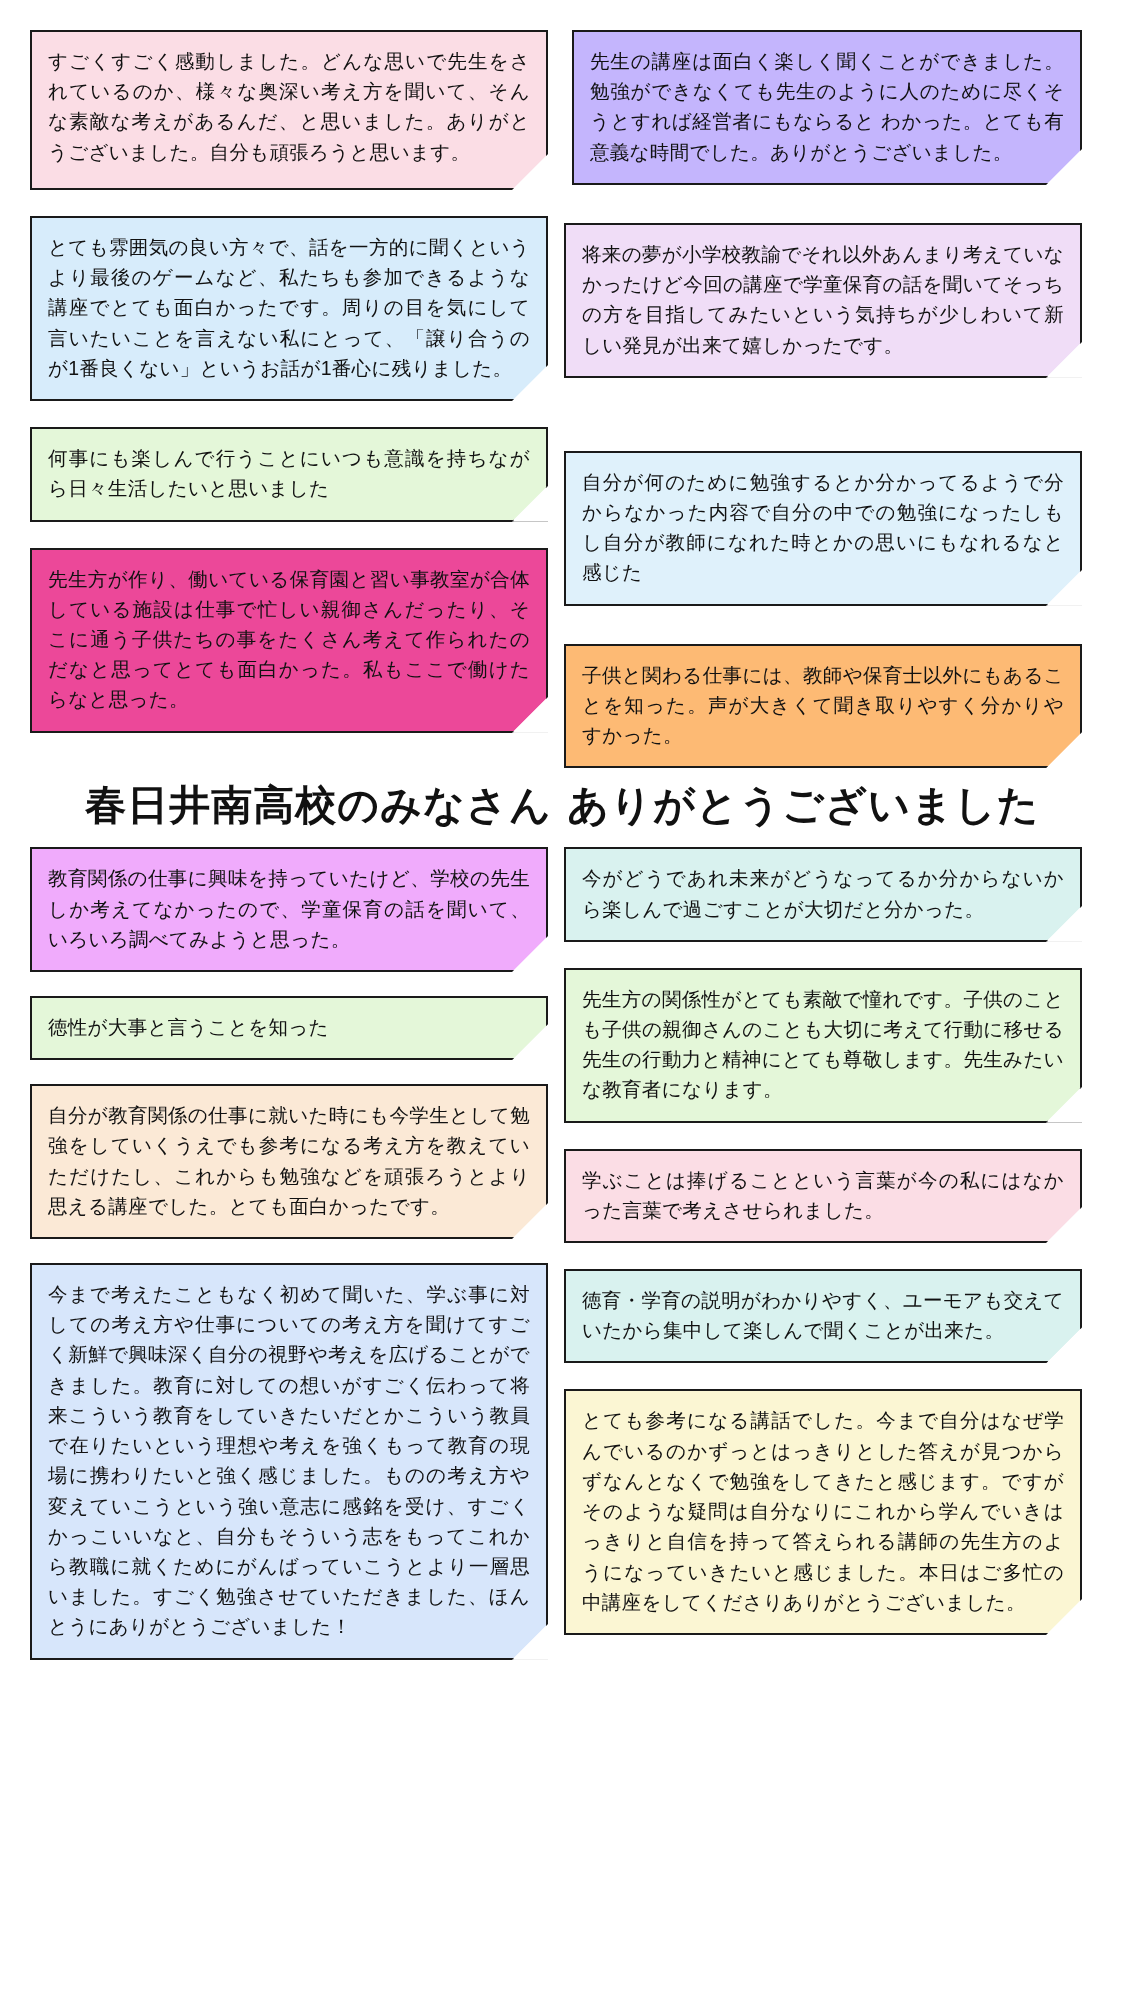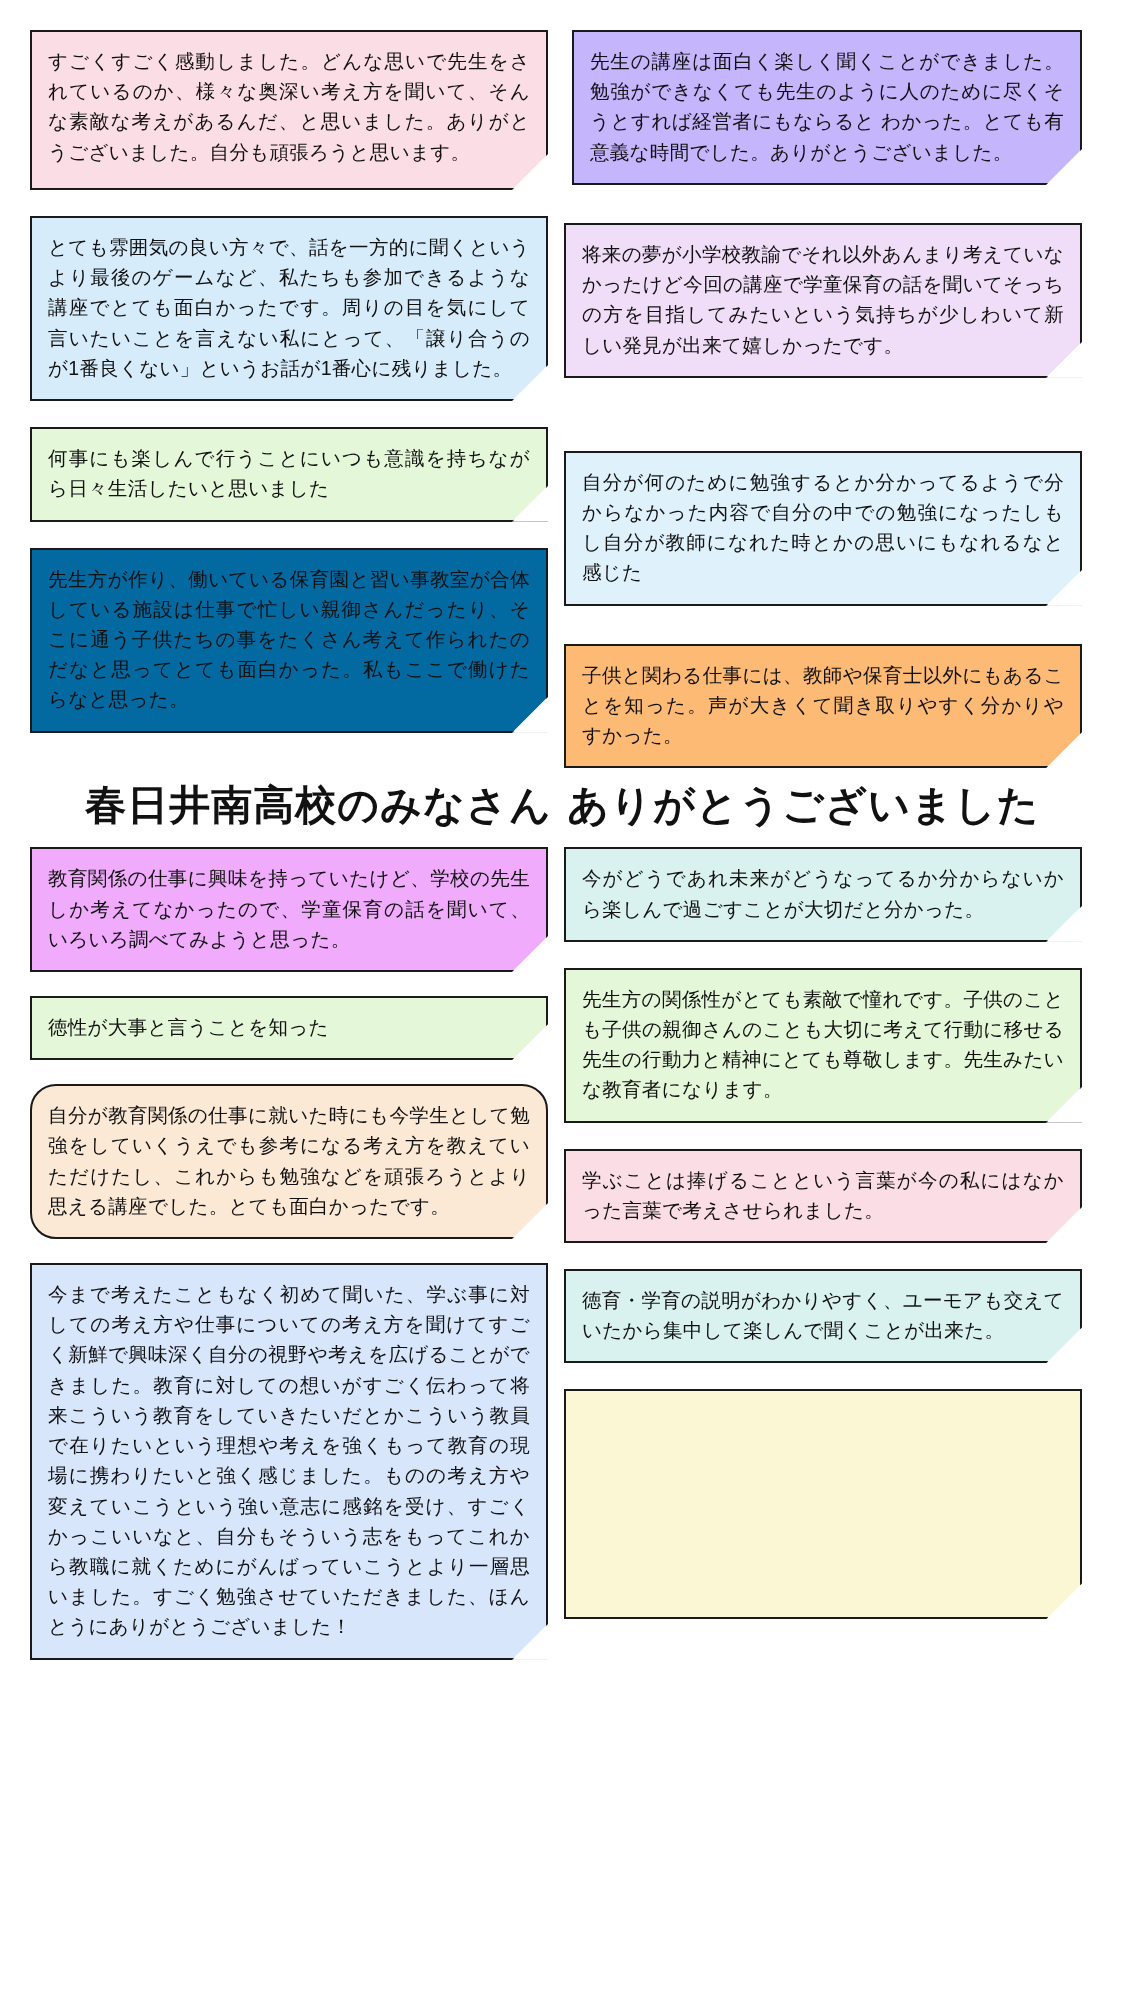"先生方が作り、働いている保育園と習い事教室が合体している施設は仕事で忙しい親御さ" div.note { background: #0369a1 -> #ec4899 }
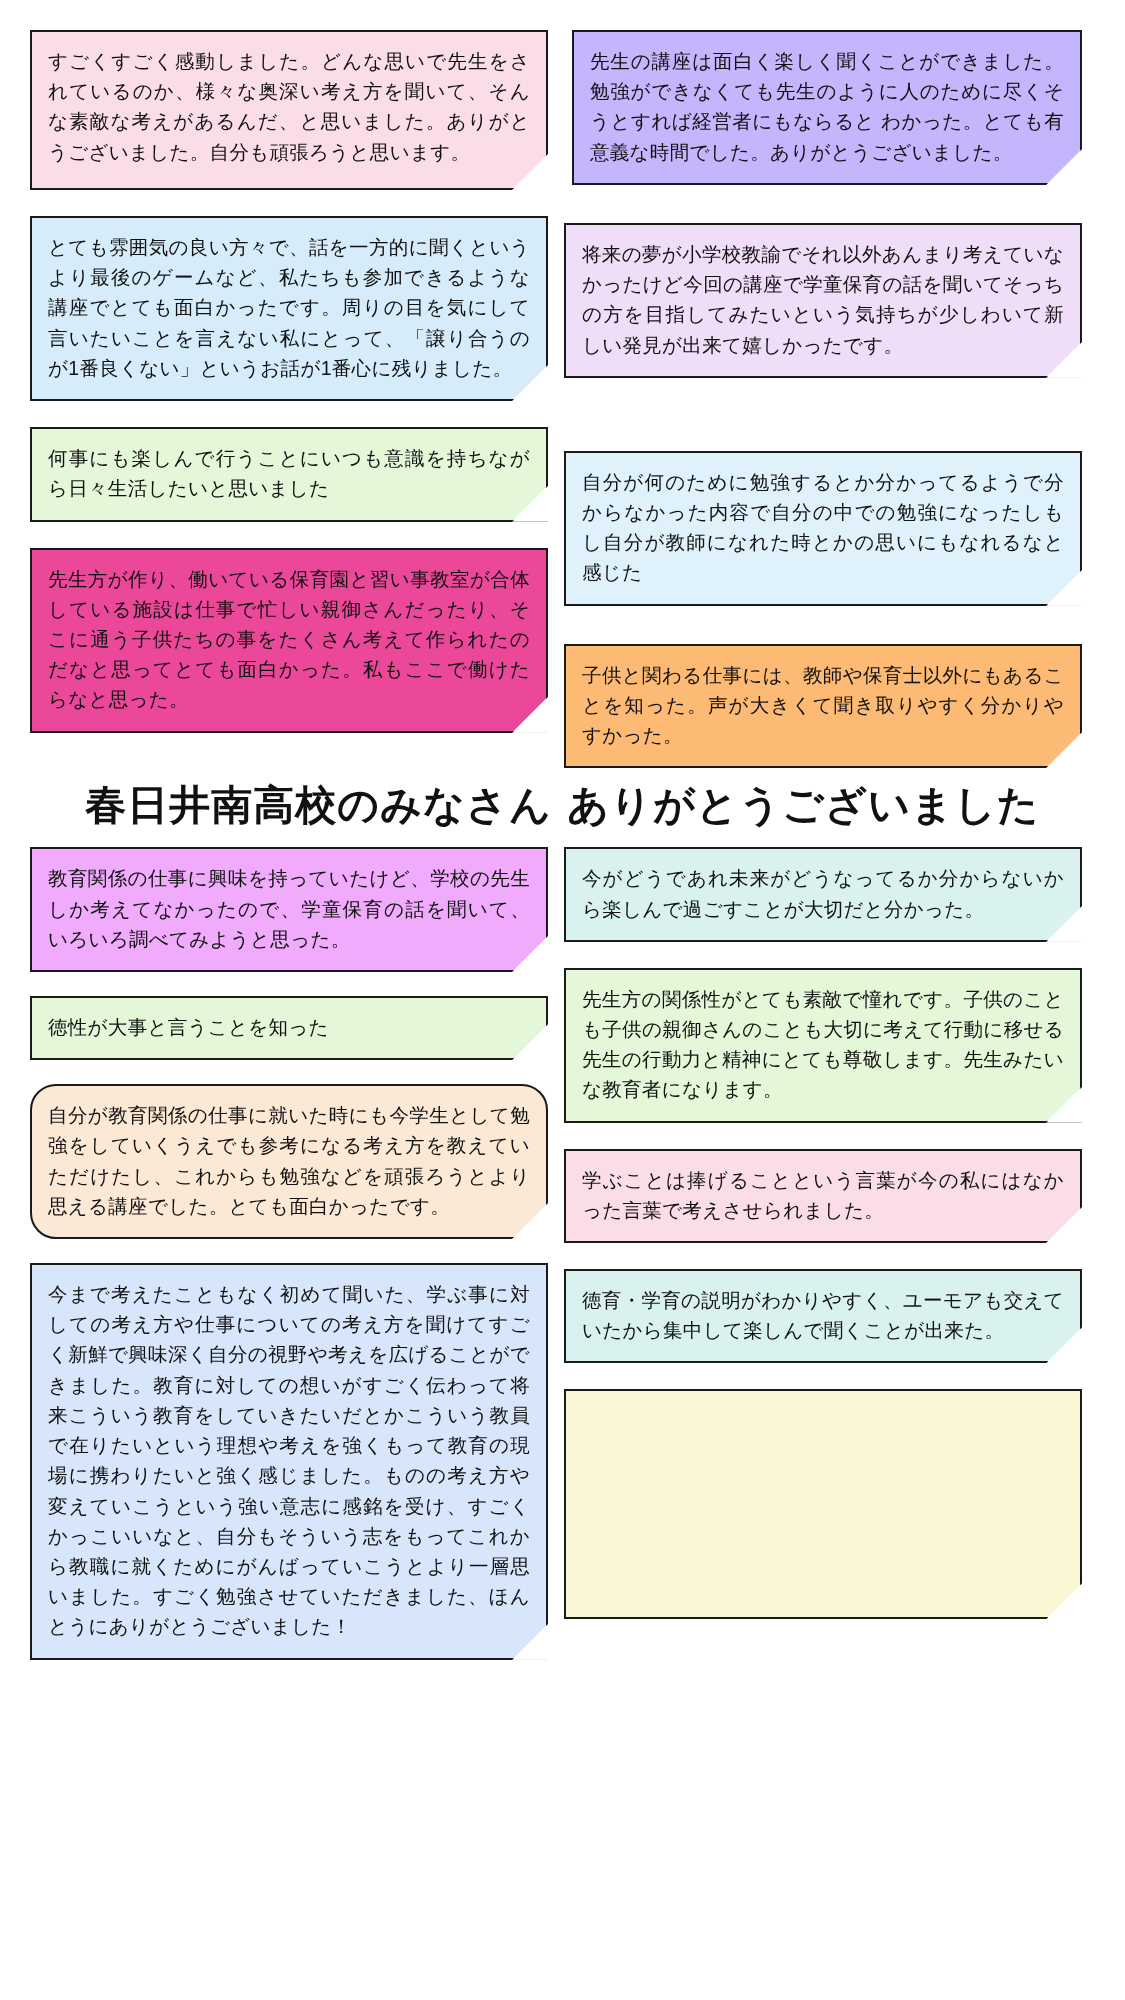"自分が教育関係の仕事に就いた時にも今学生として勉強をしていくうえでも参考になる考" div.note { border-radius: 26px -> none }
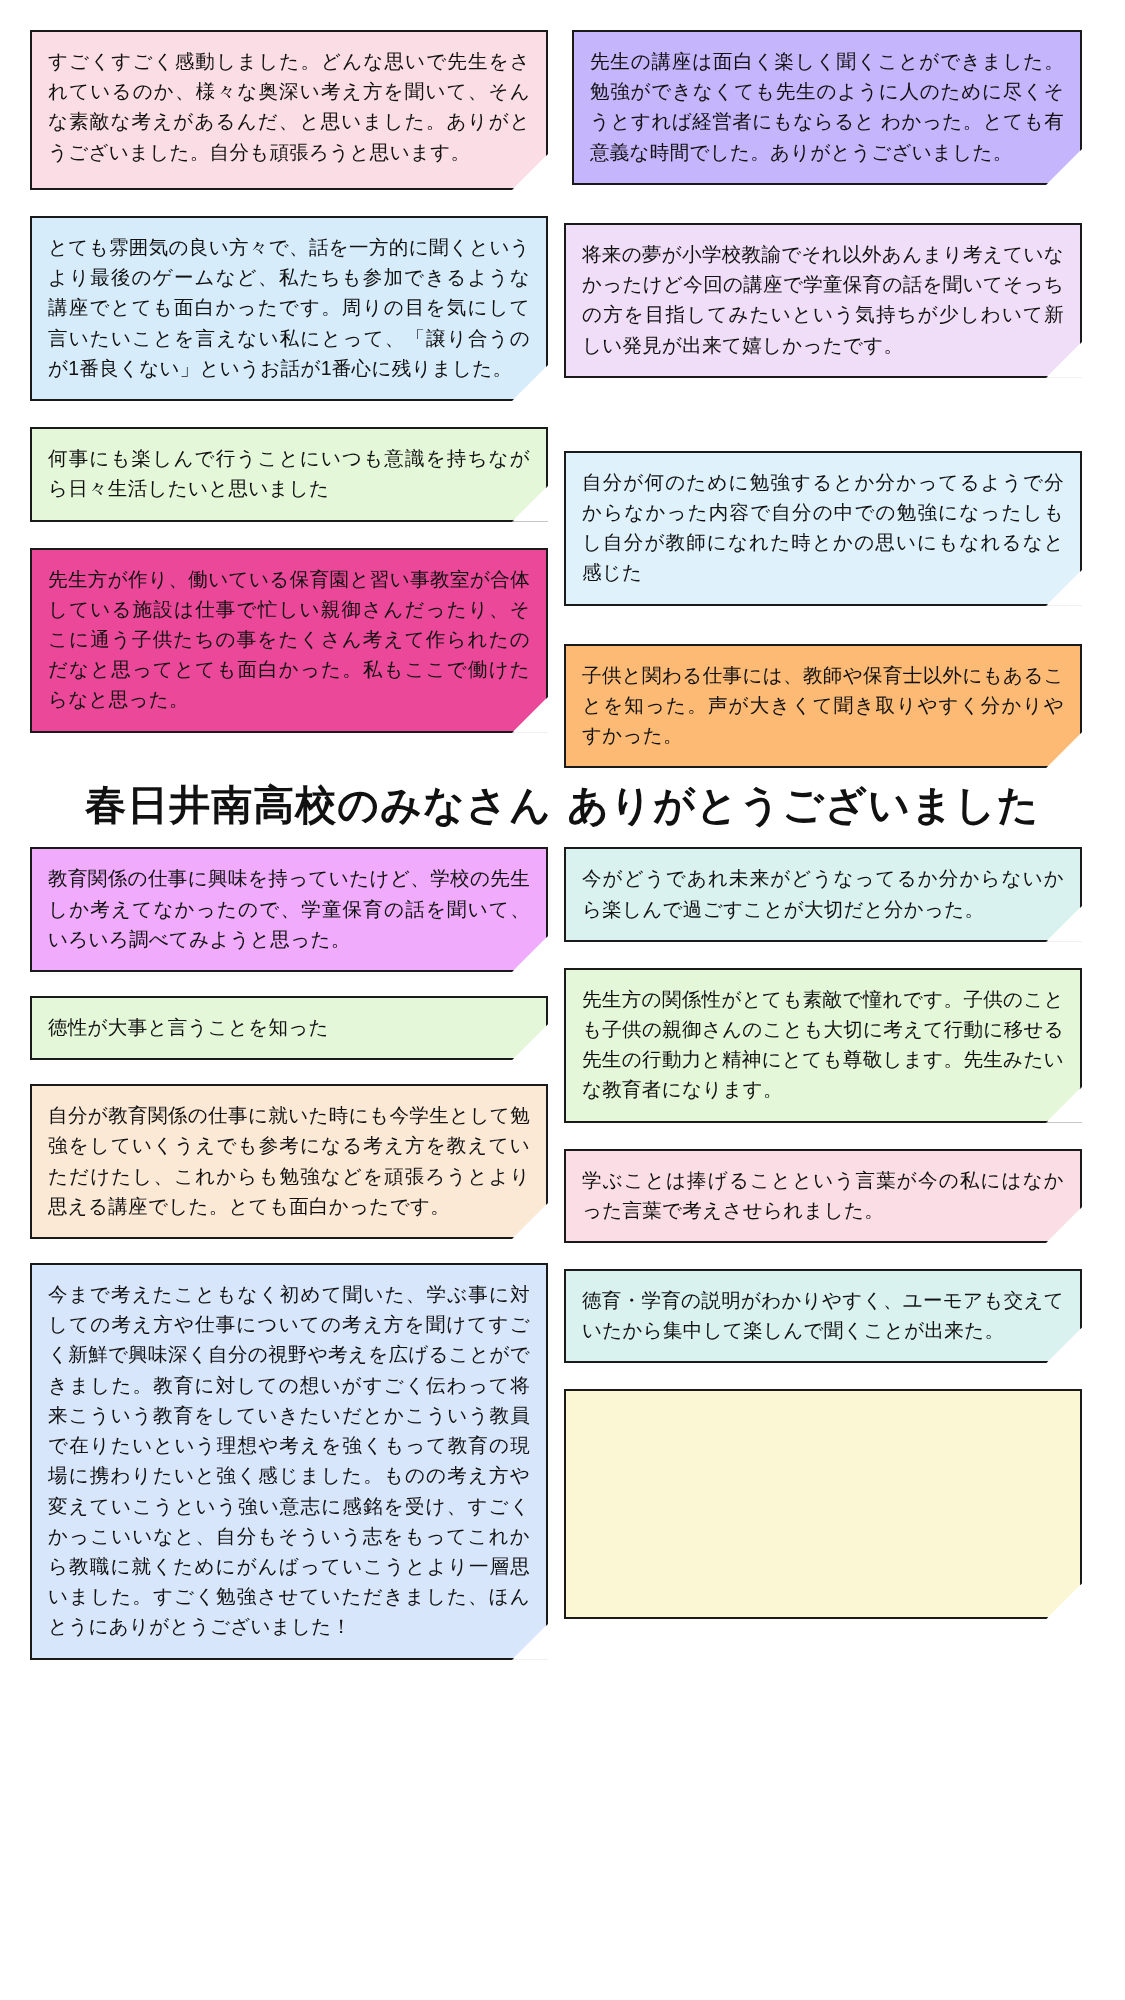"とても参考になる講話でした。今まで自分はなぜ学んでいるのかずっとはっきりとした答" span.note-text { html: none -> <span>とても参考になる講話でした。今まで自分はなぜ学んでいるのかずっとはっきりとした答えが見つからずなんとなくで勉強をしてきたと感じます。ですがそのような疑問は自分なりにこれから学んでいきはっきりと自信を持って答えられる講師の先生方のようになっていきたいと感じました。本日はご多忙の中講座をしてくださりありがとうございました。</span> }
